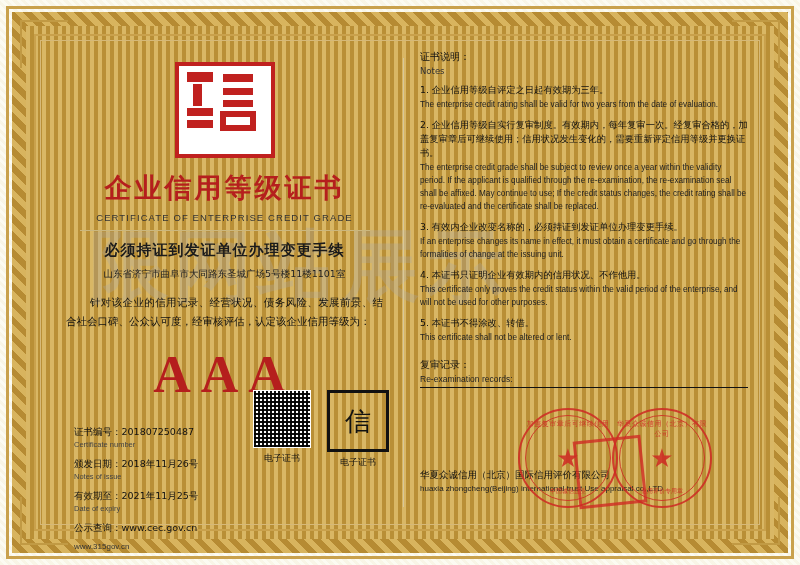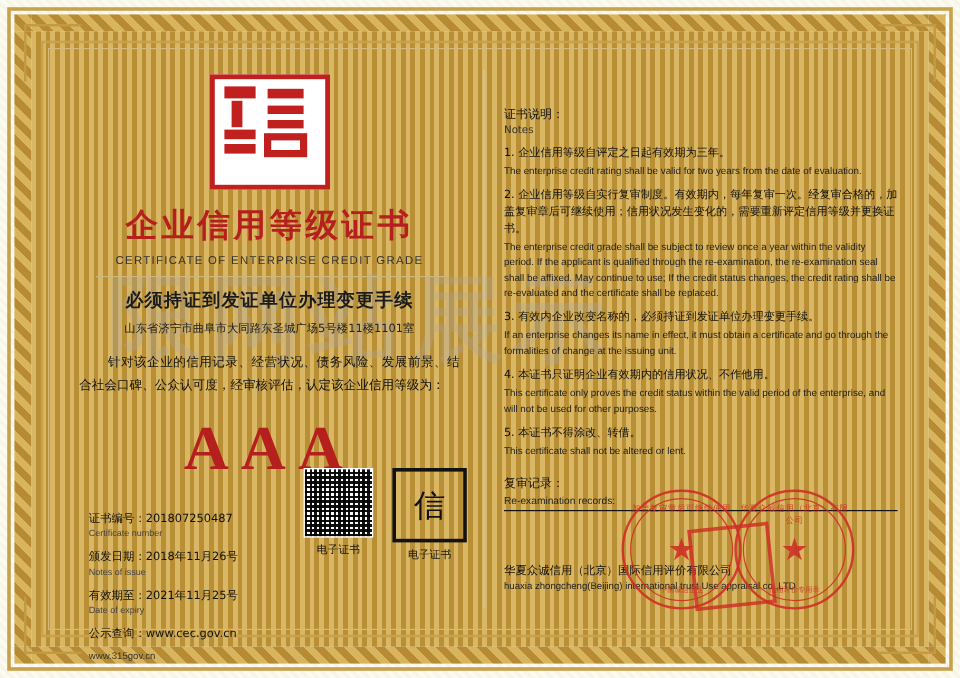"证书说明：" .right { margin-top: 38px -> none }
